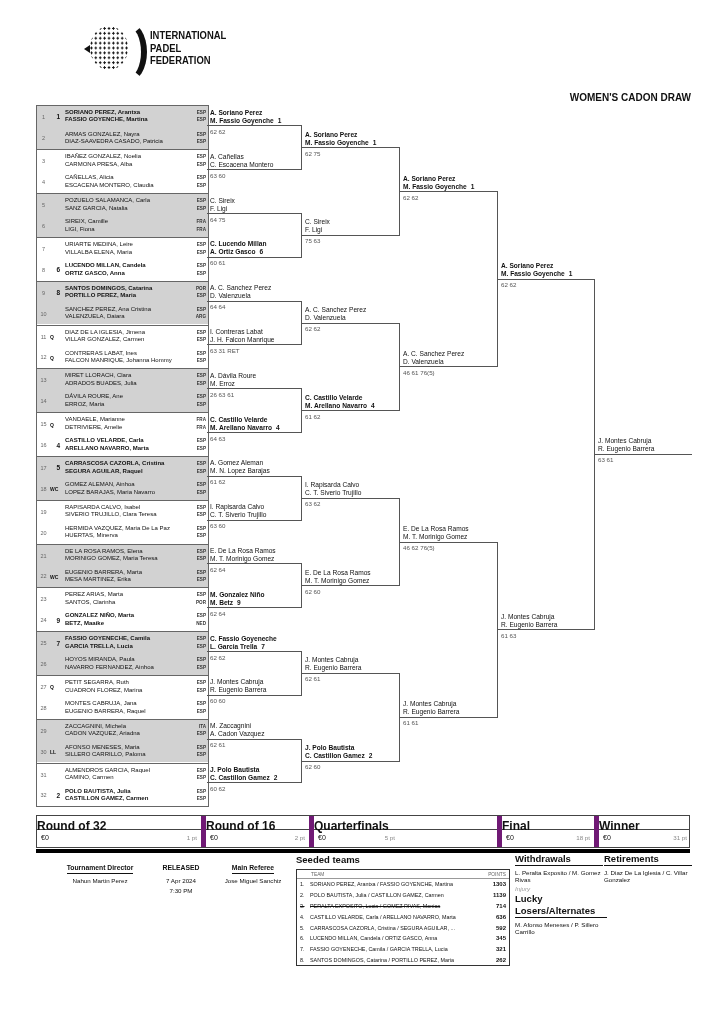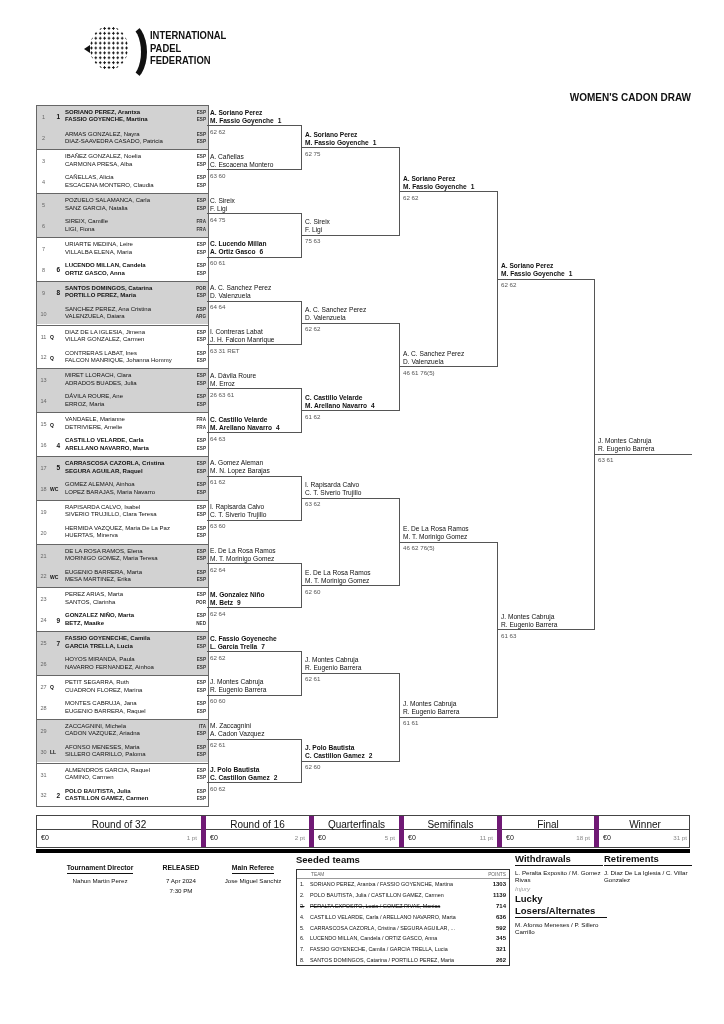"Round of 32" .prize-head { font-size: 10px -> 12px; font-weight: normal -> bold; text-align: center -> none }
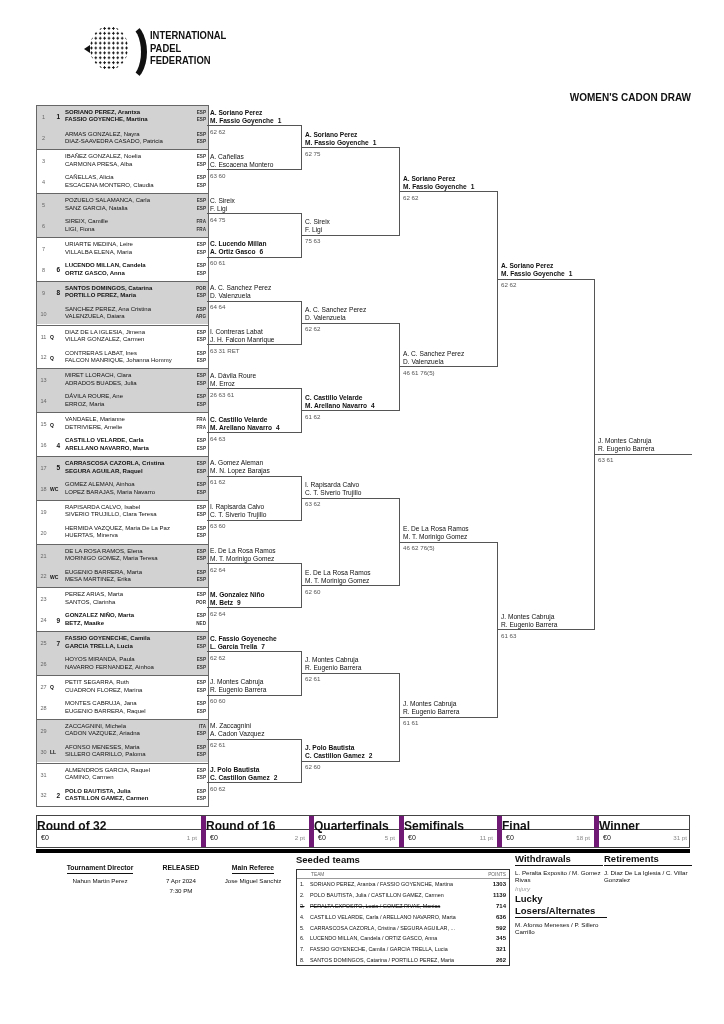"Semifinals" div.prize-col { html: <div> <div>Semifinals</div> <div> <span>€0</span> <span>11 pt</span> </div> </div> -> none }
